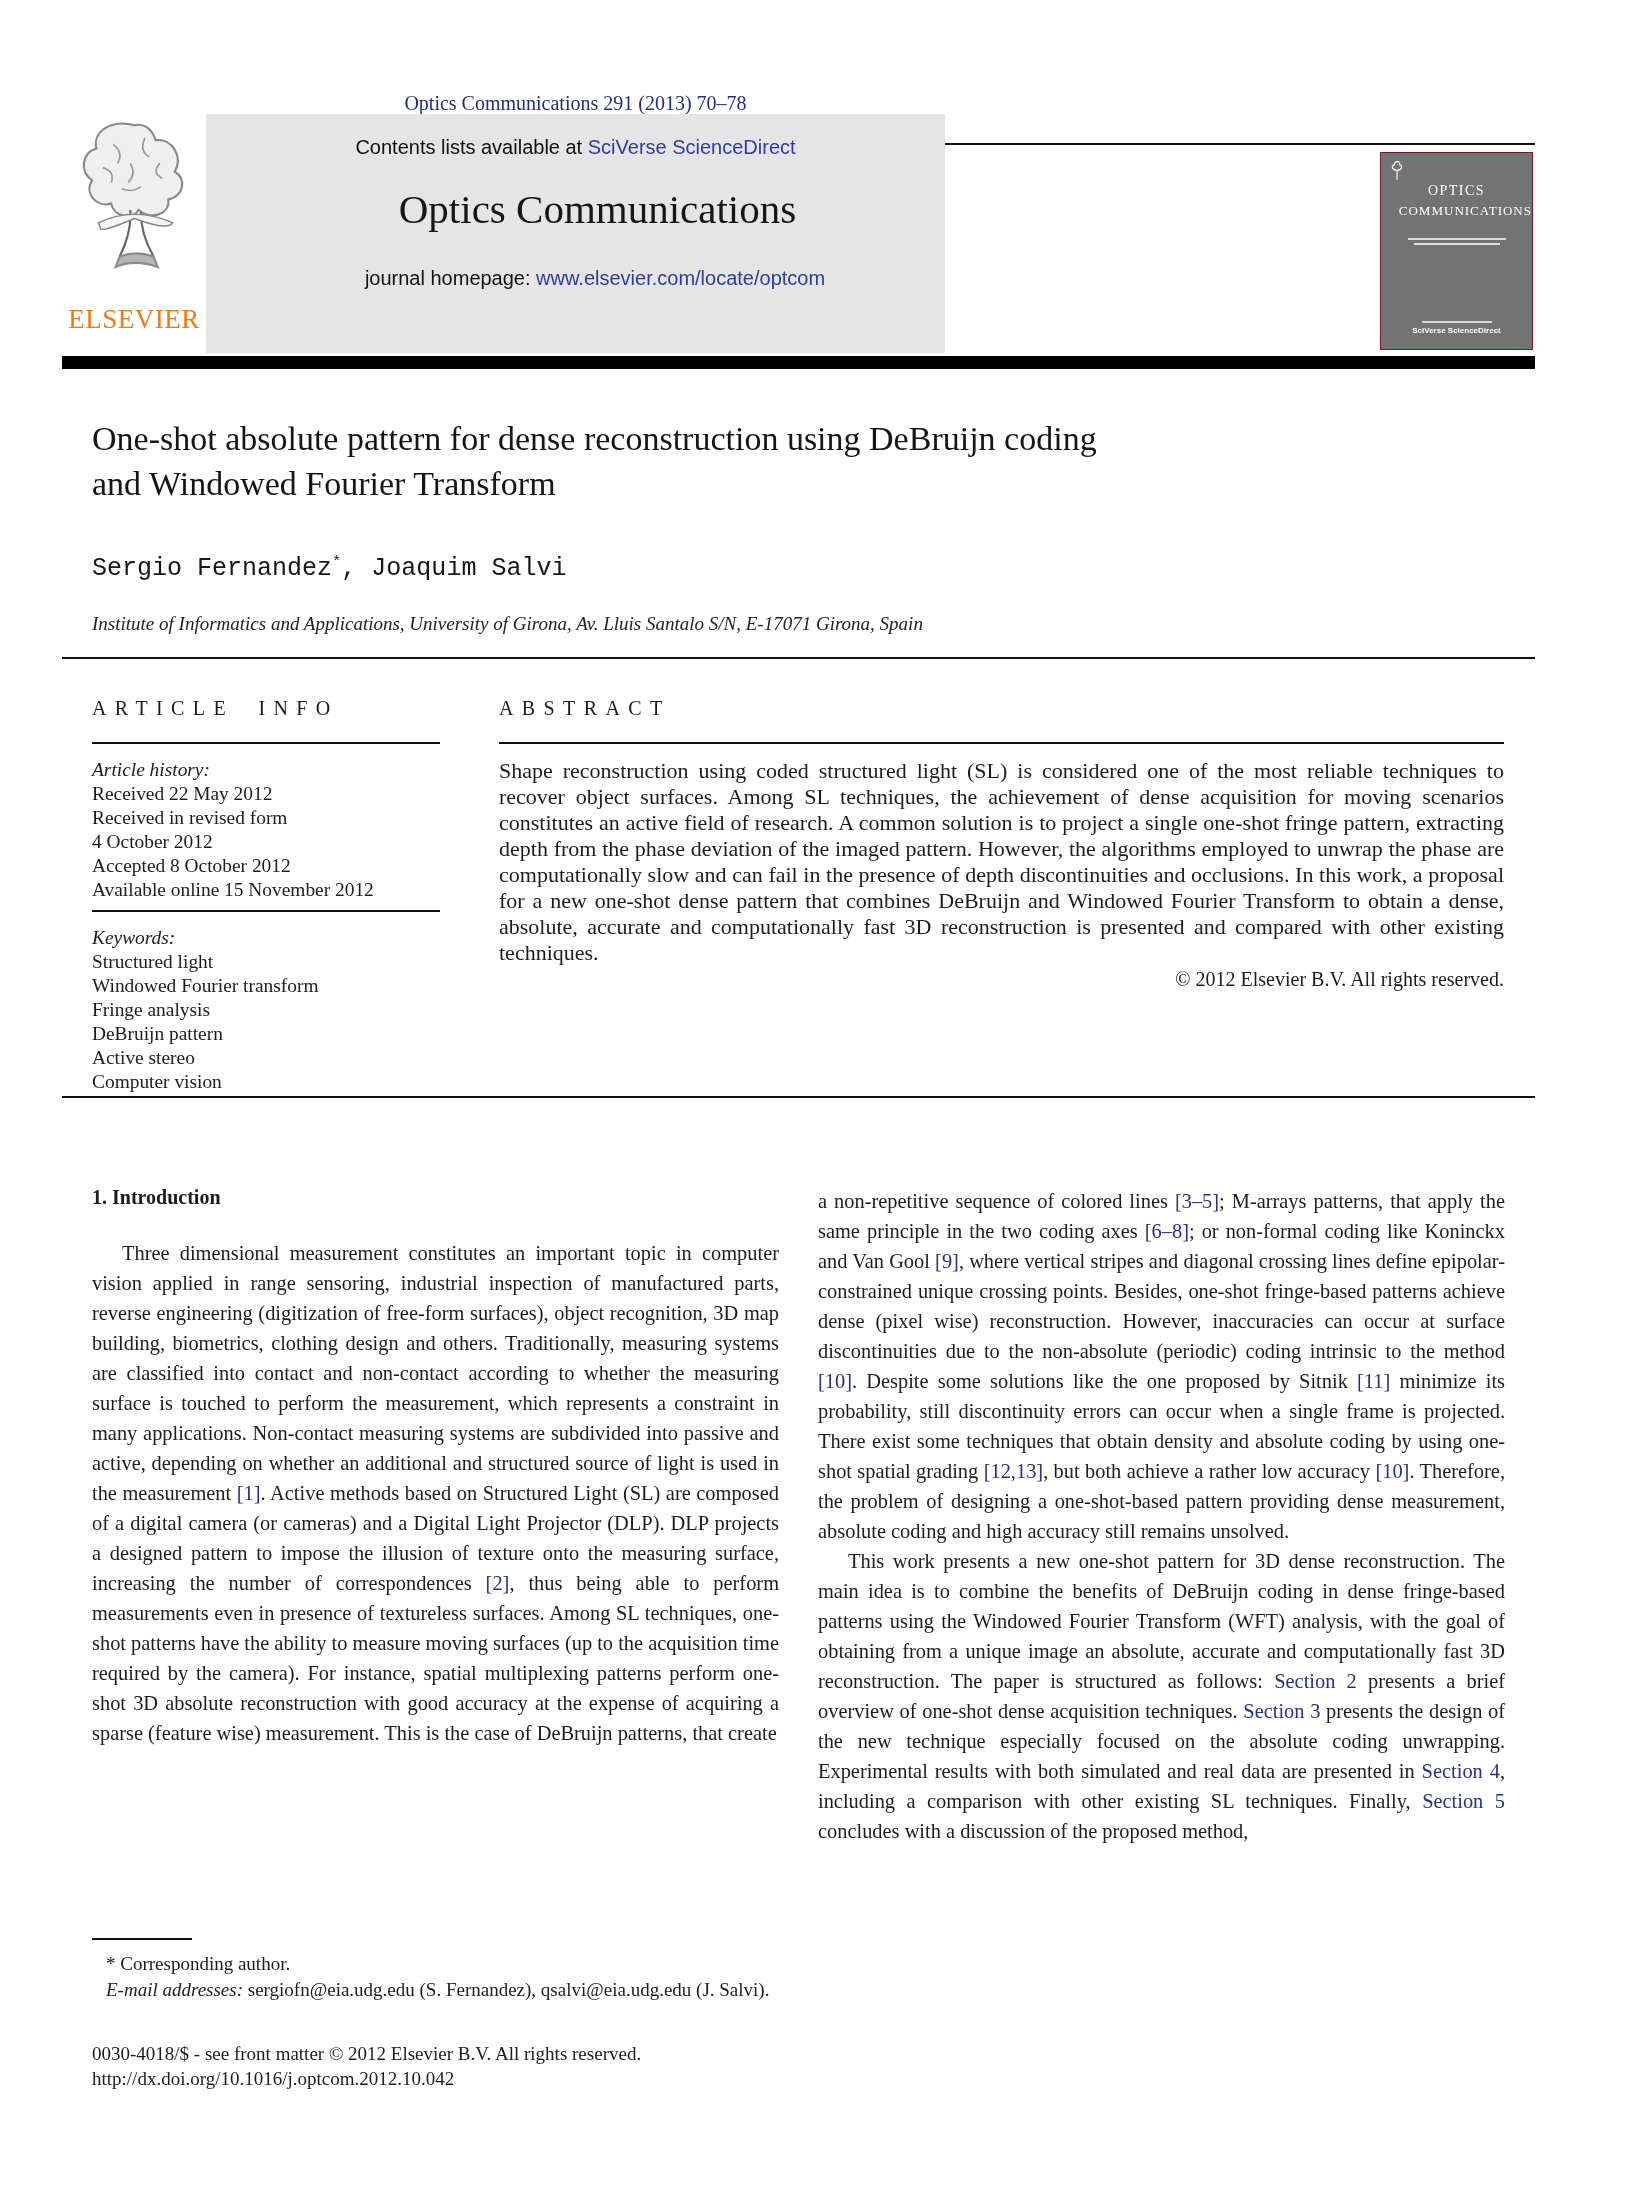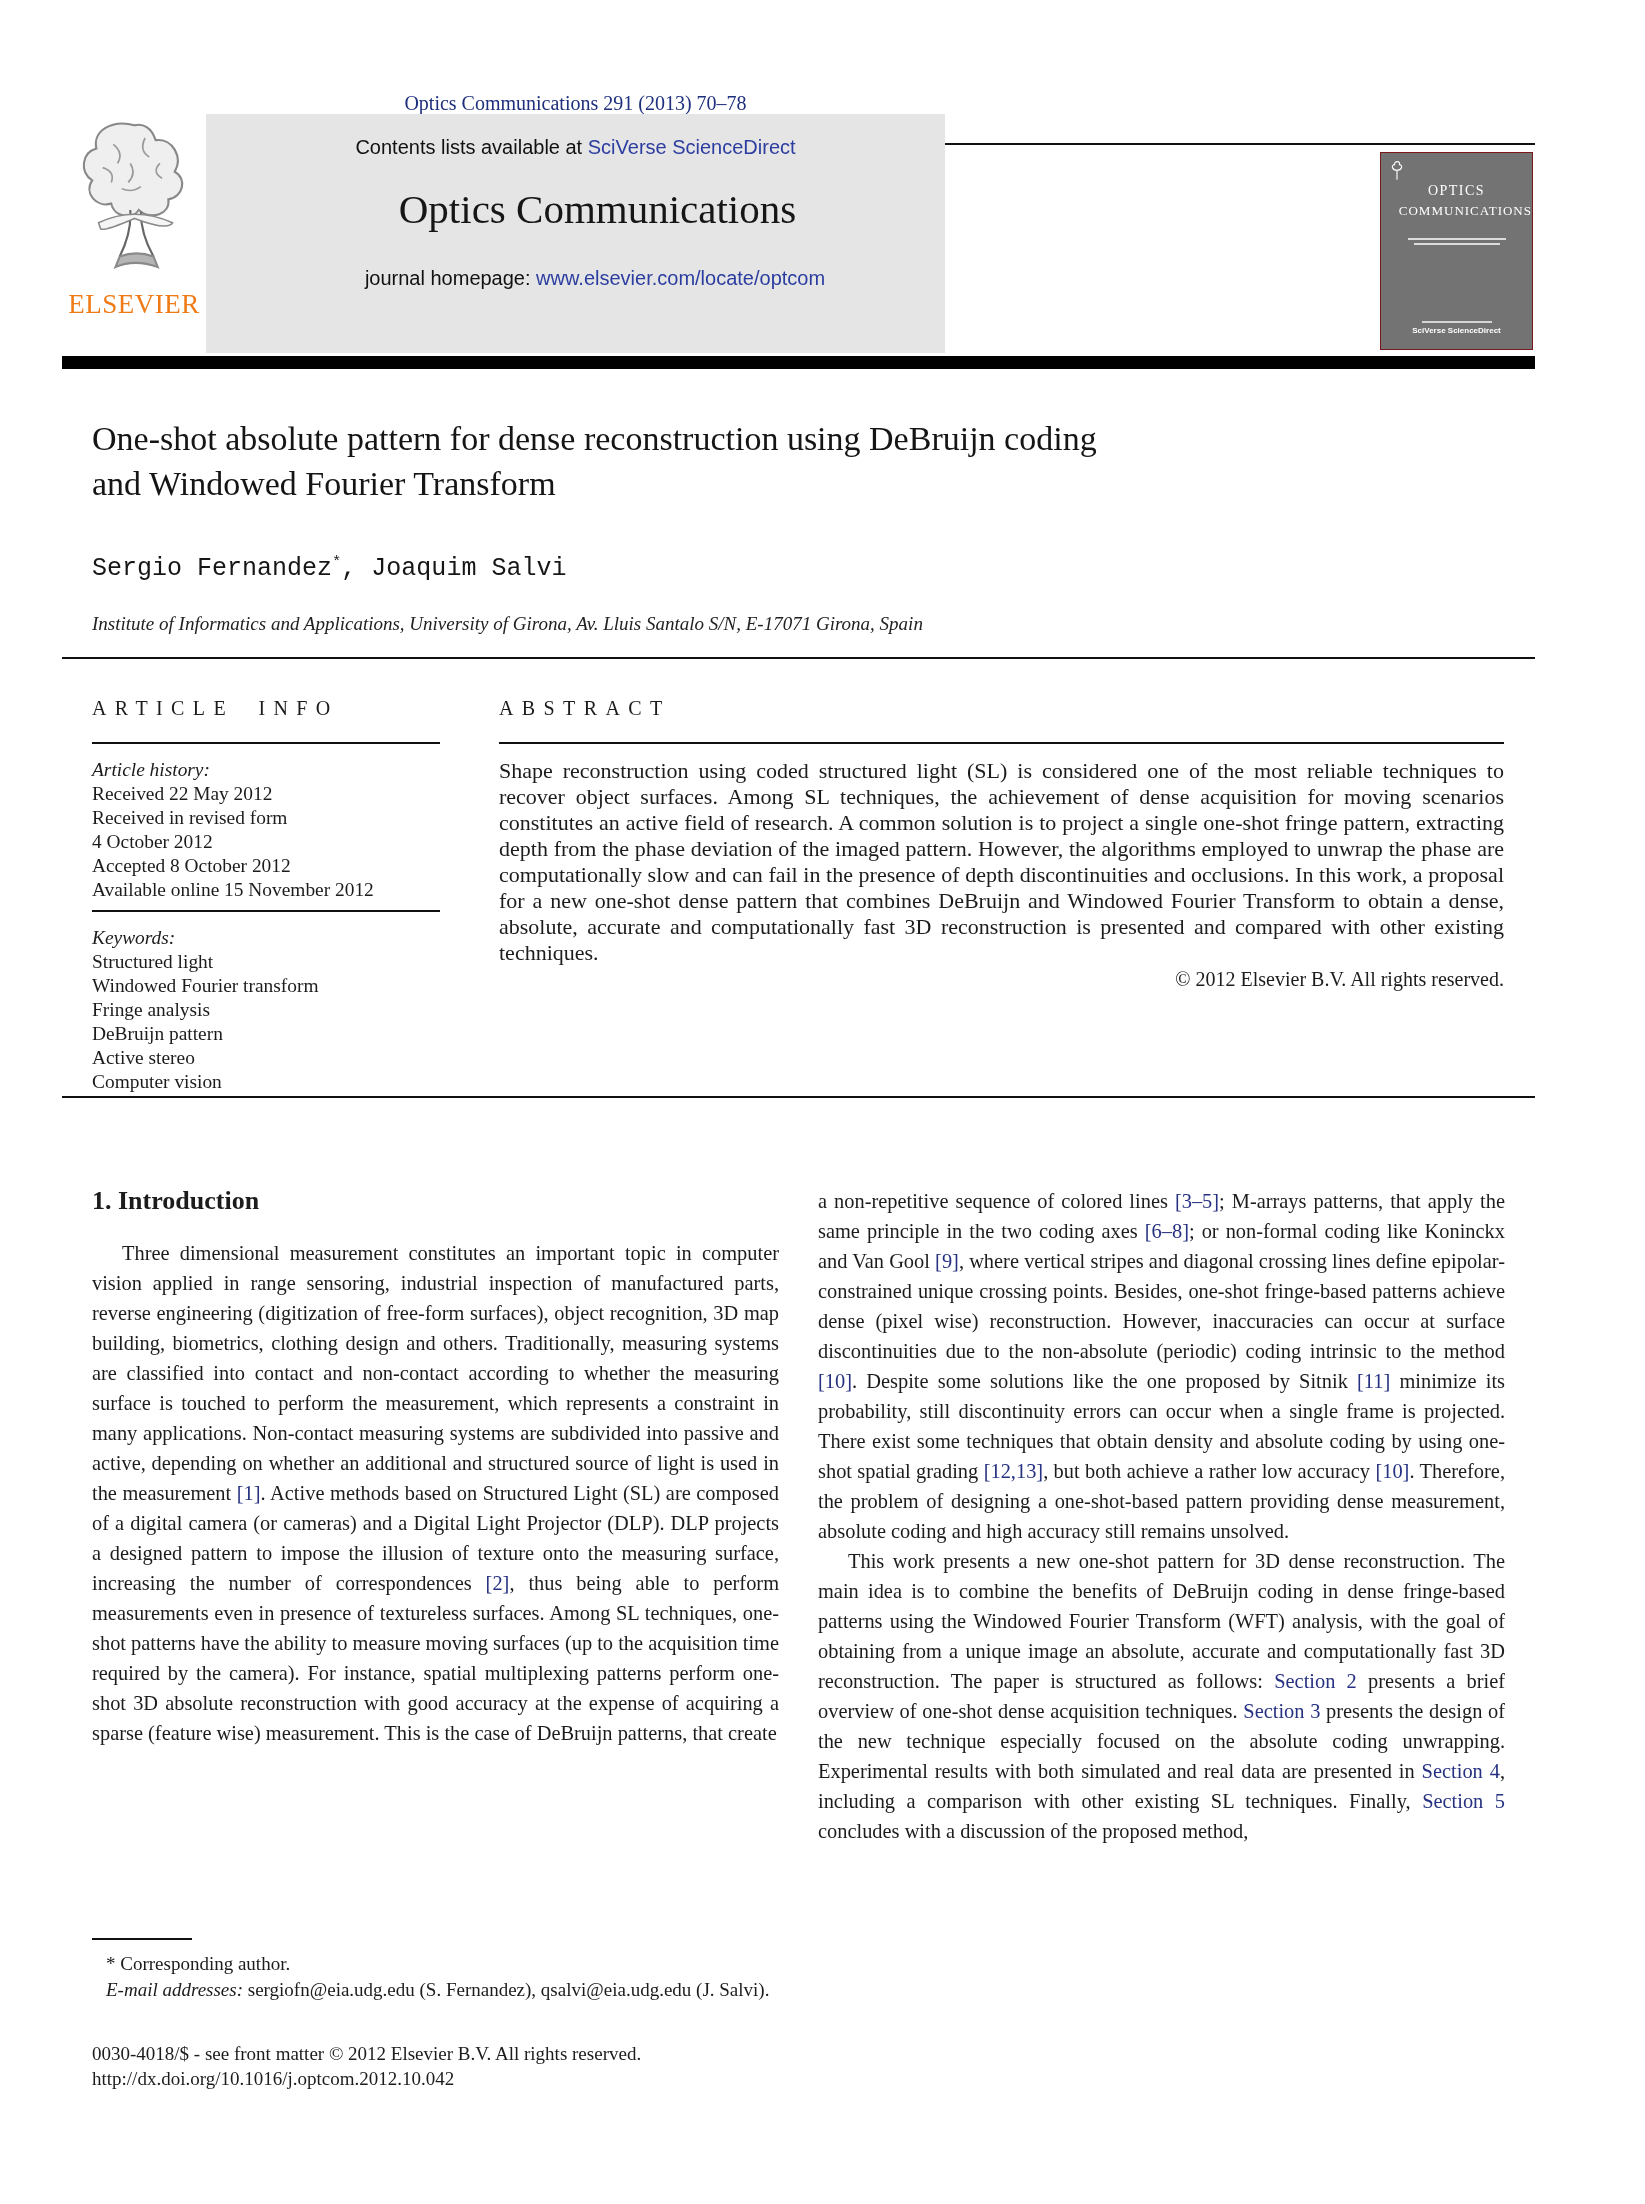"ELSEVIER" .wordmark { margin-top: 2px -> 17px }
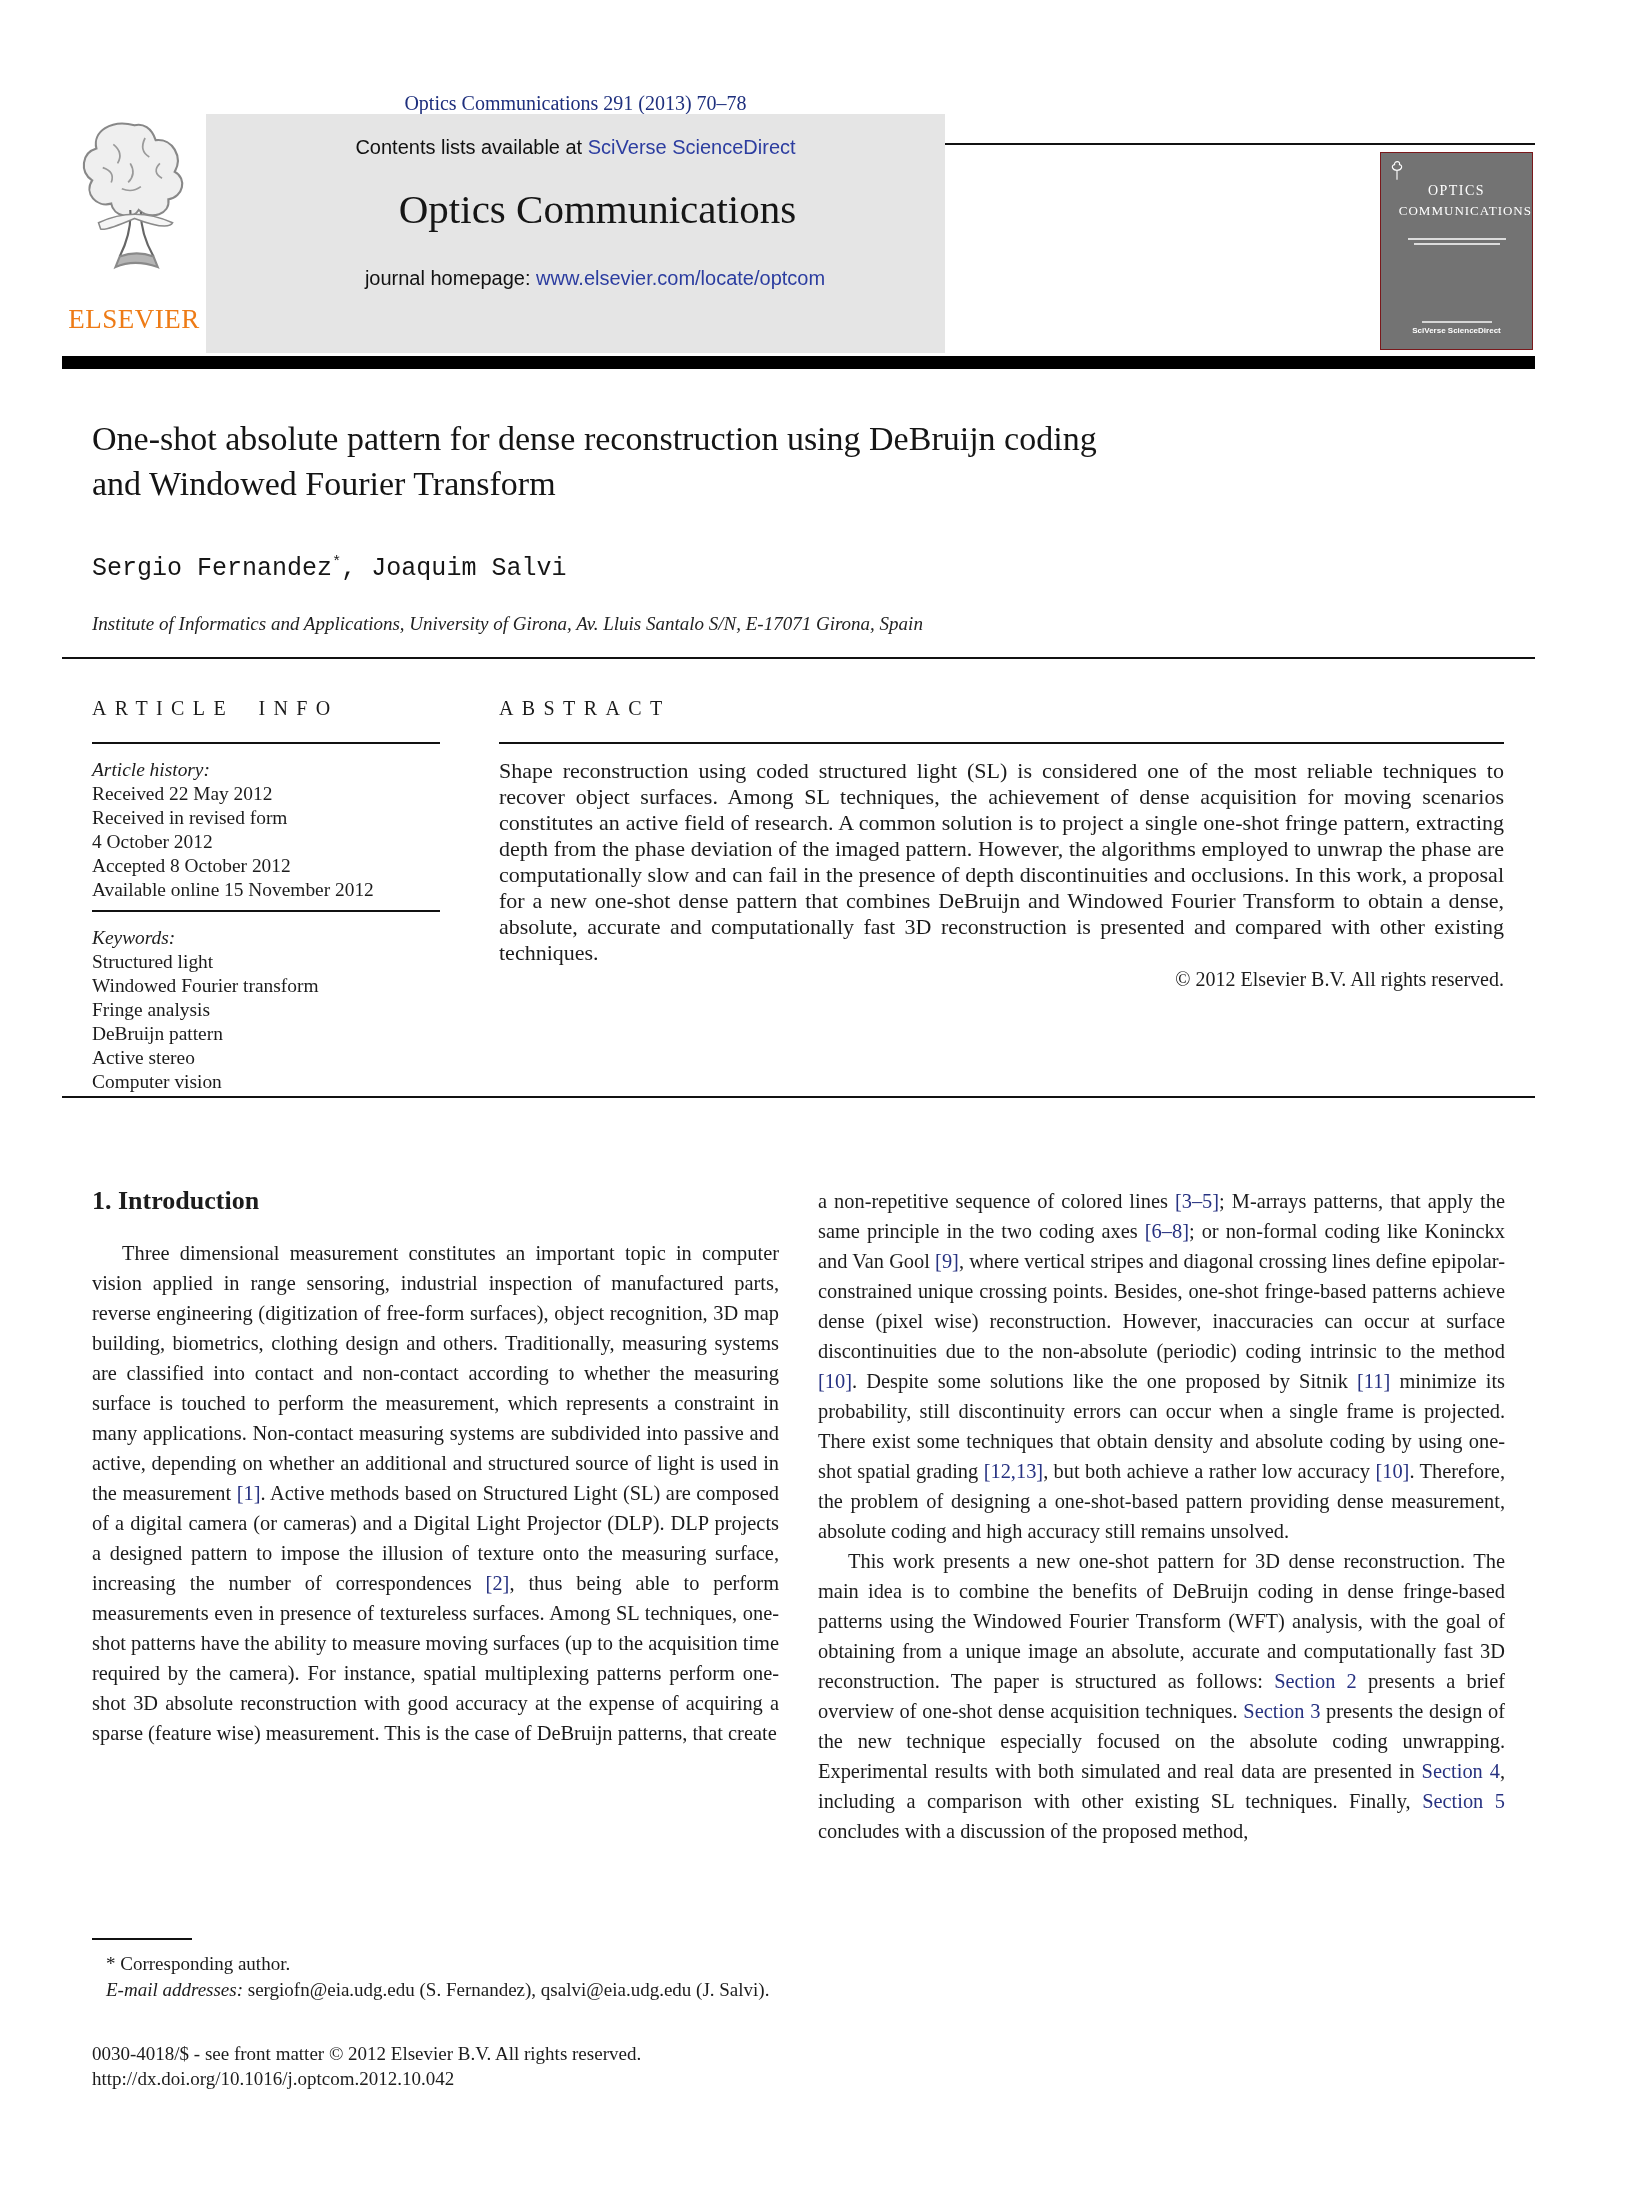"1. Introduction" .sec-head { font-size: 26px -> 20px }
